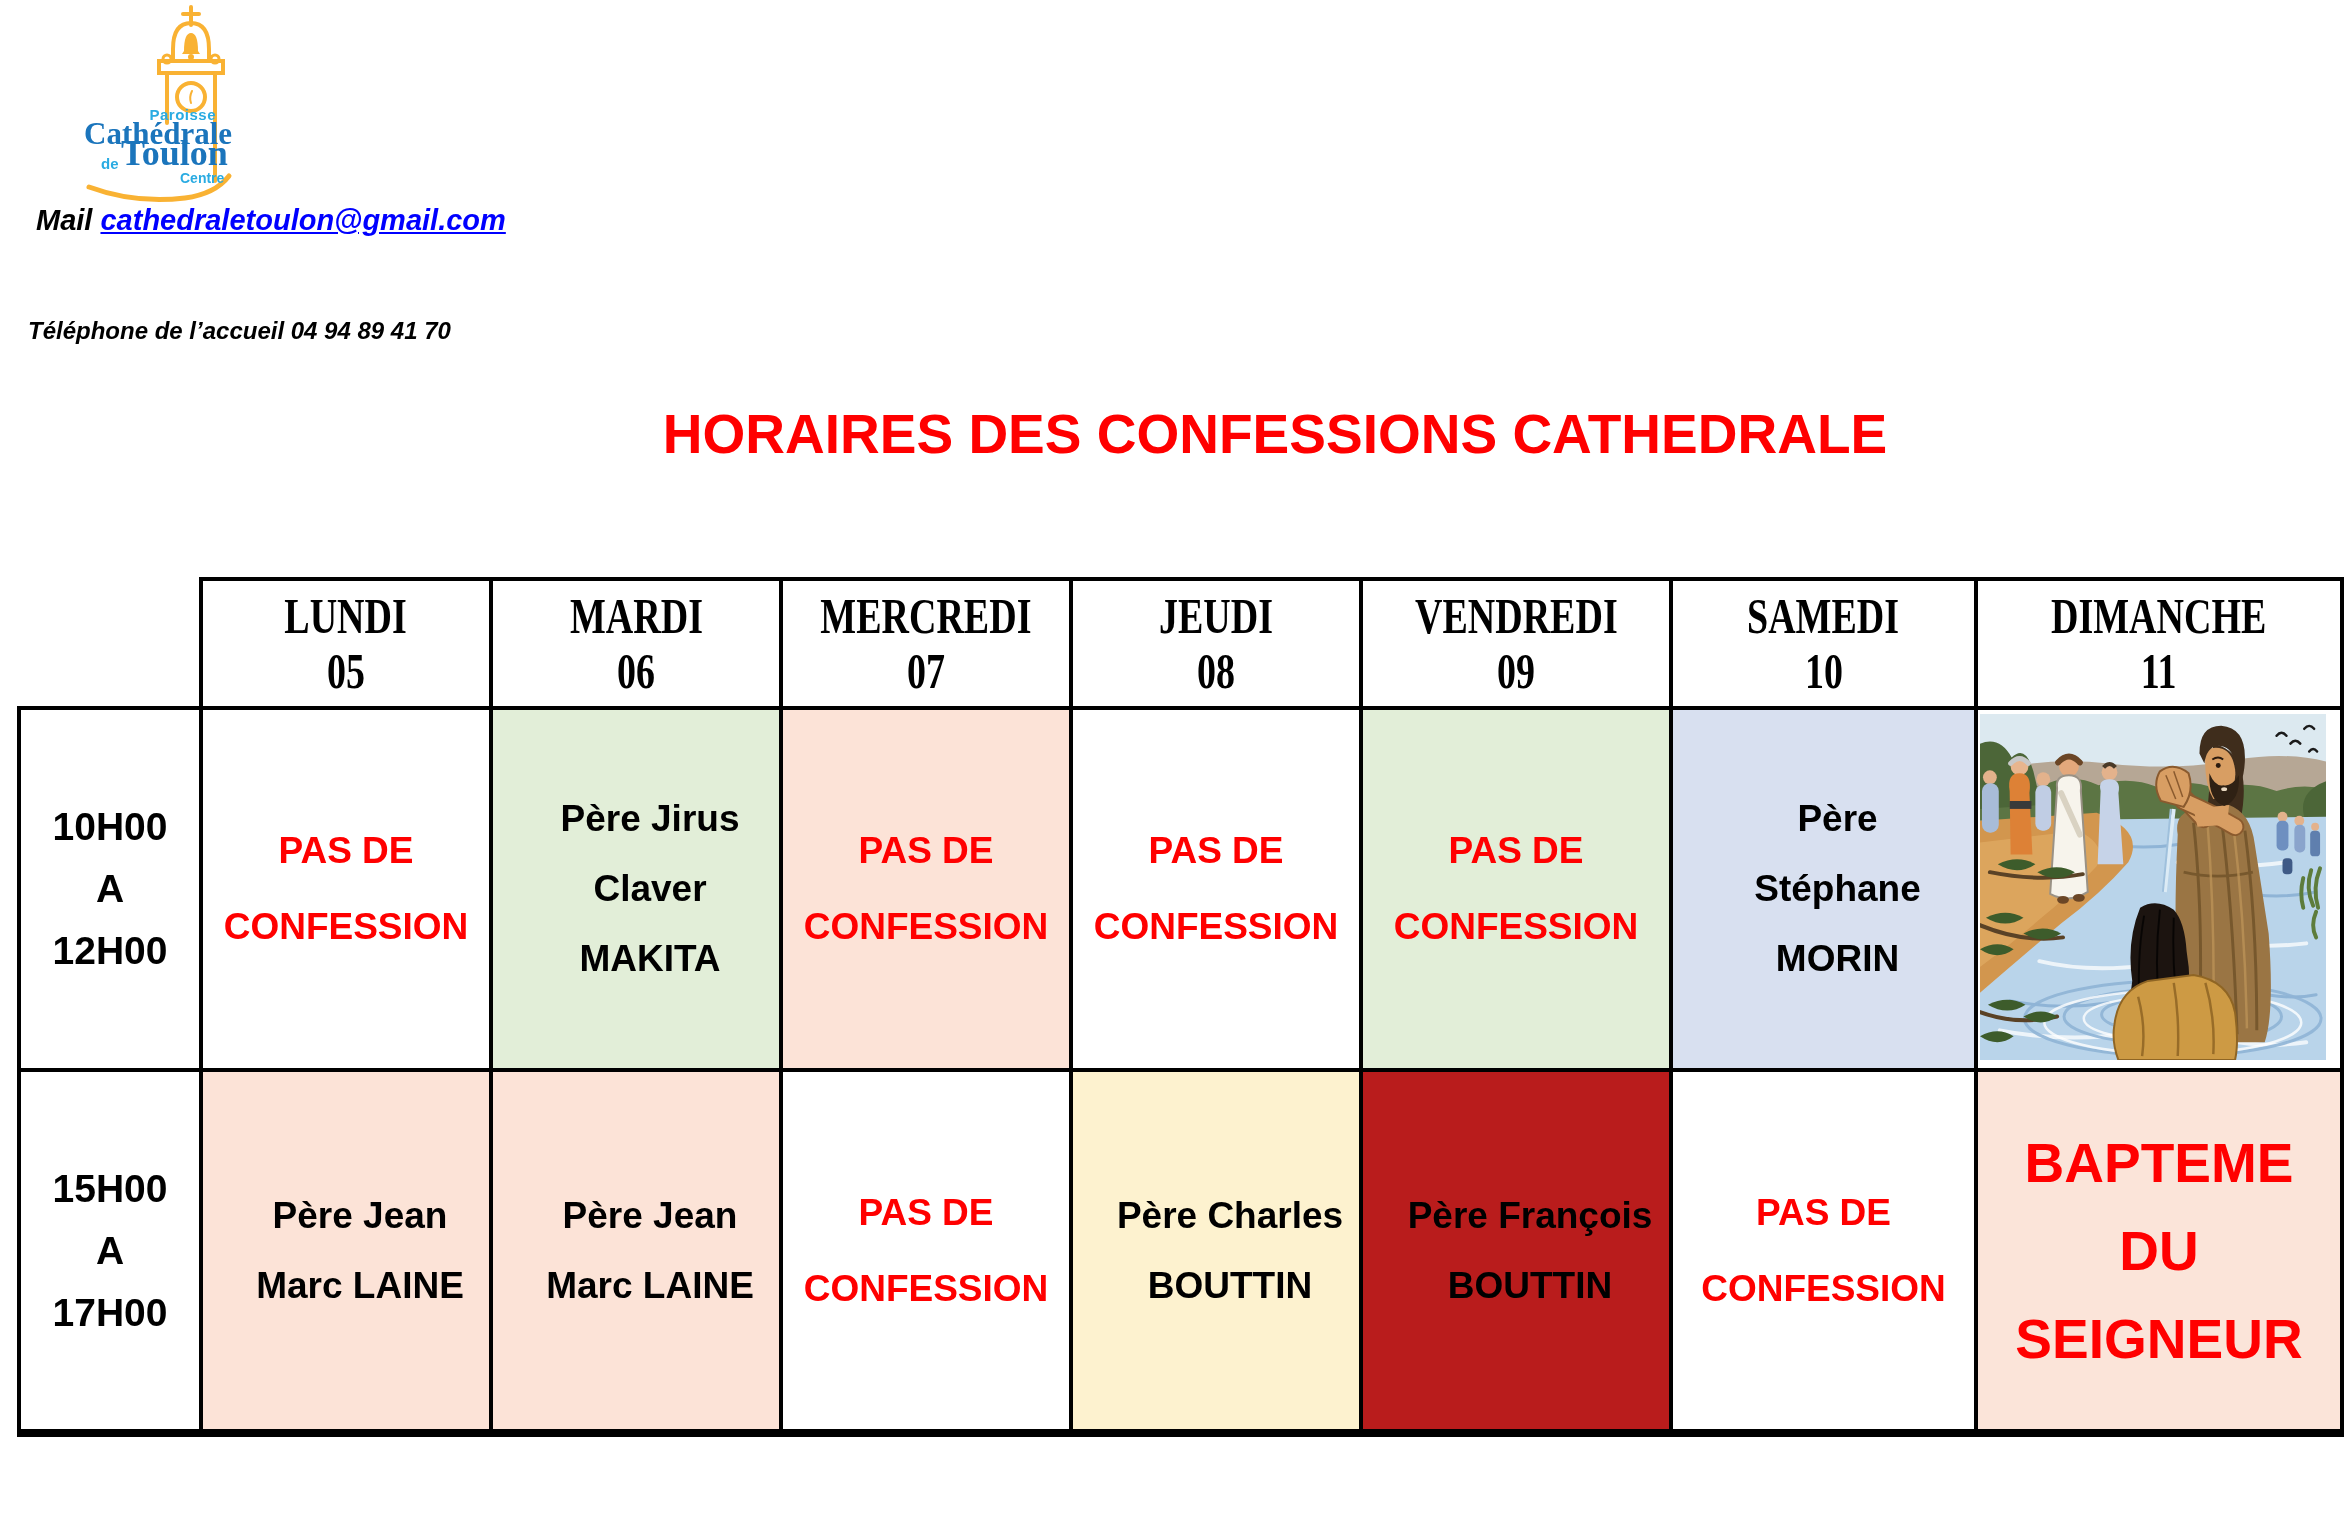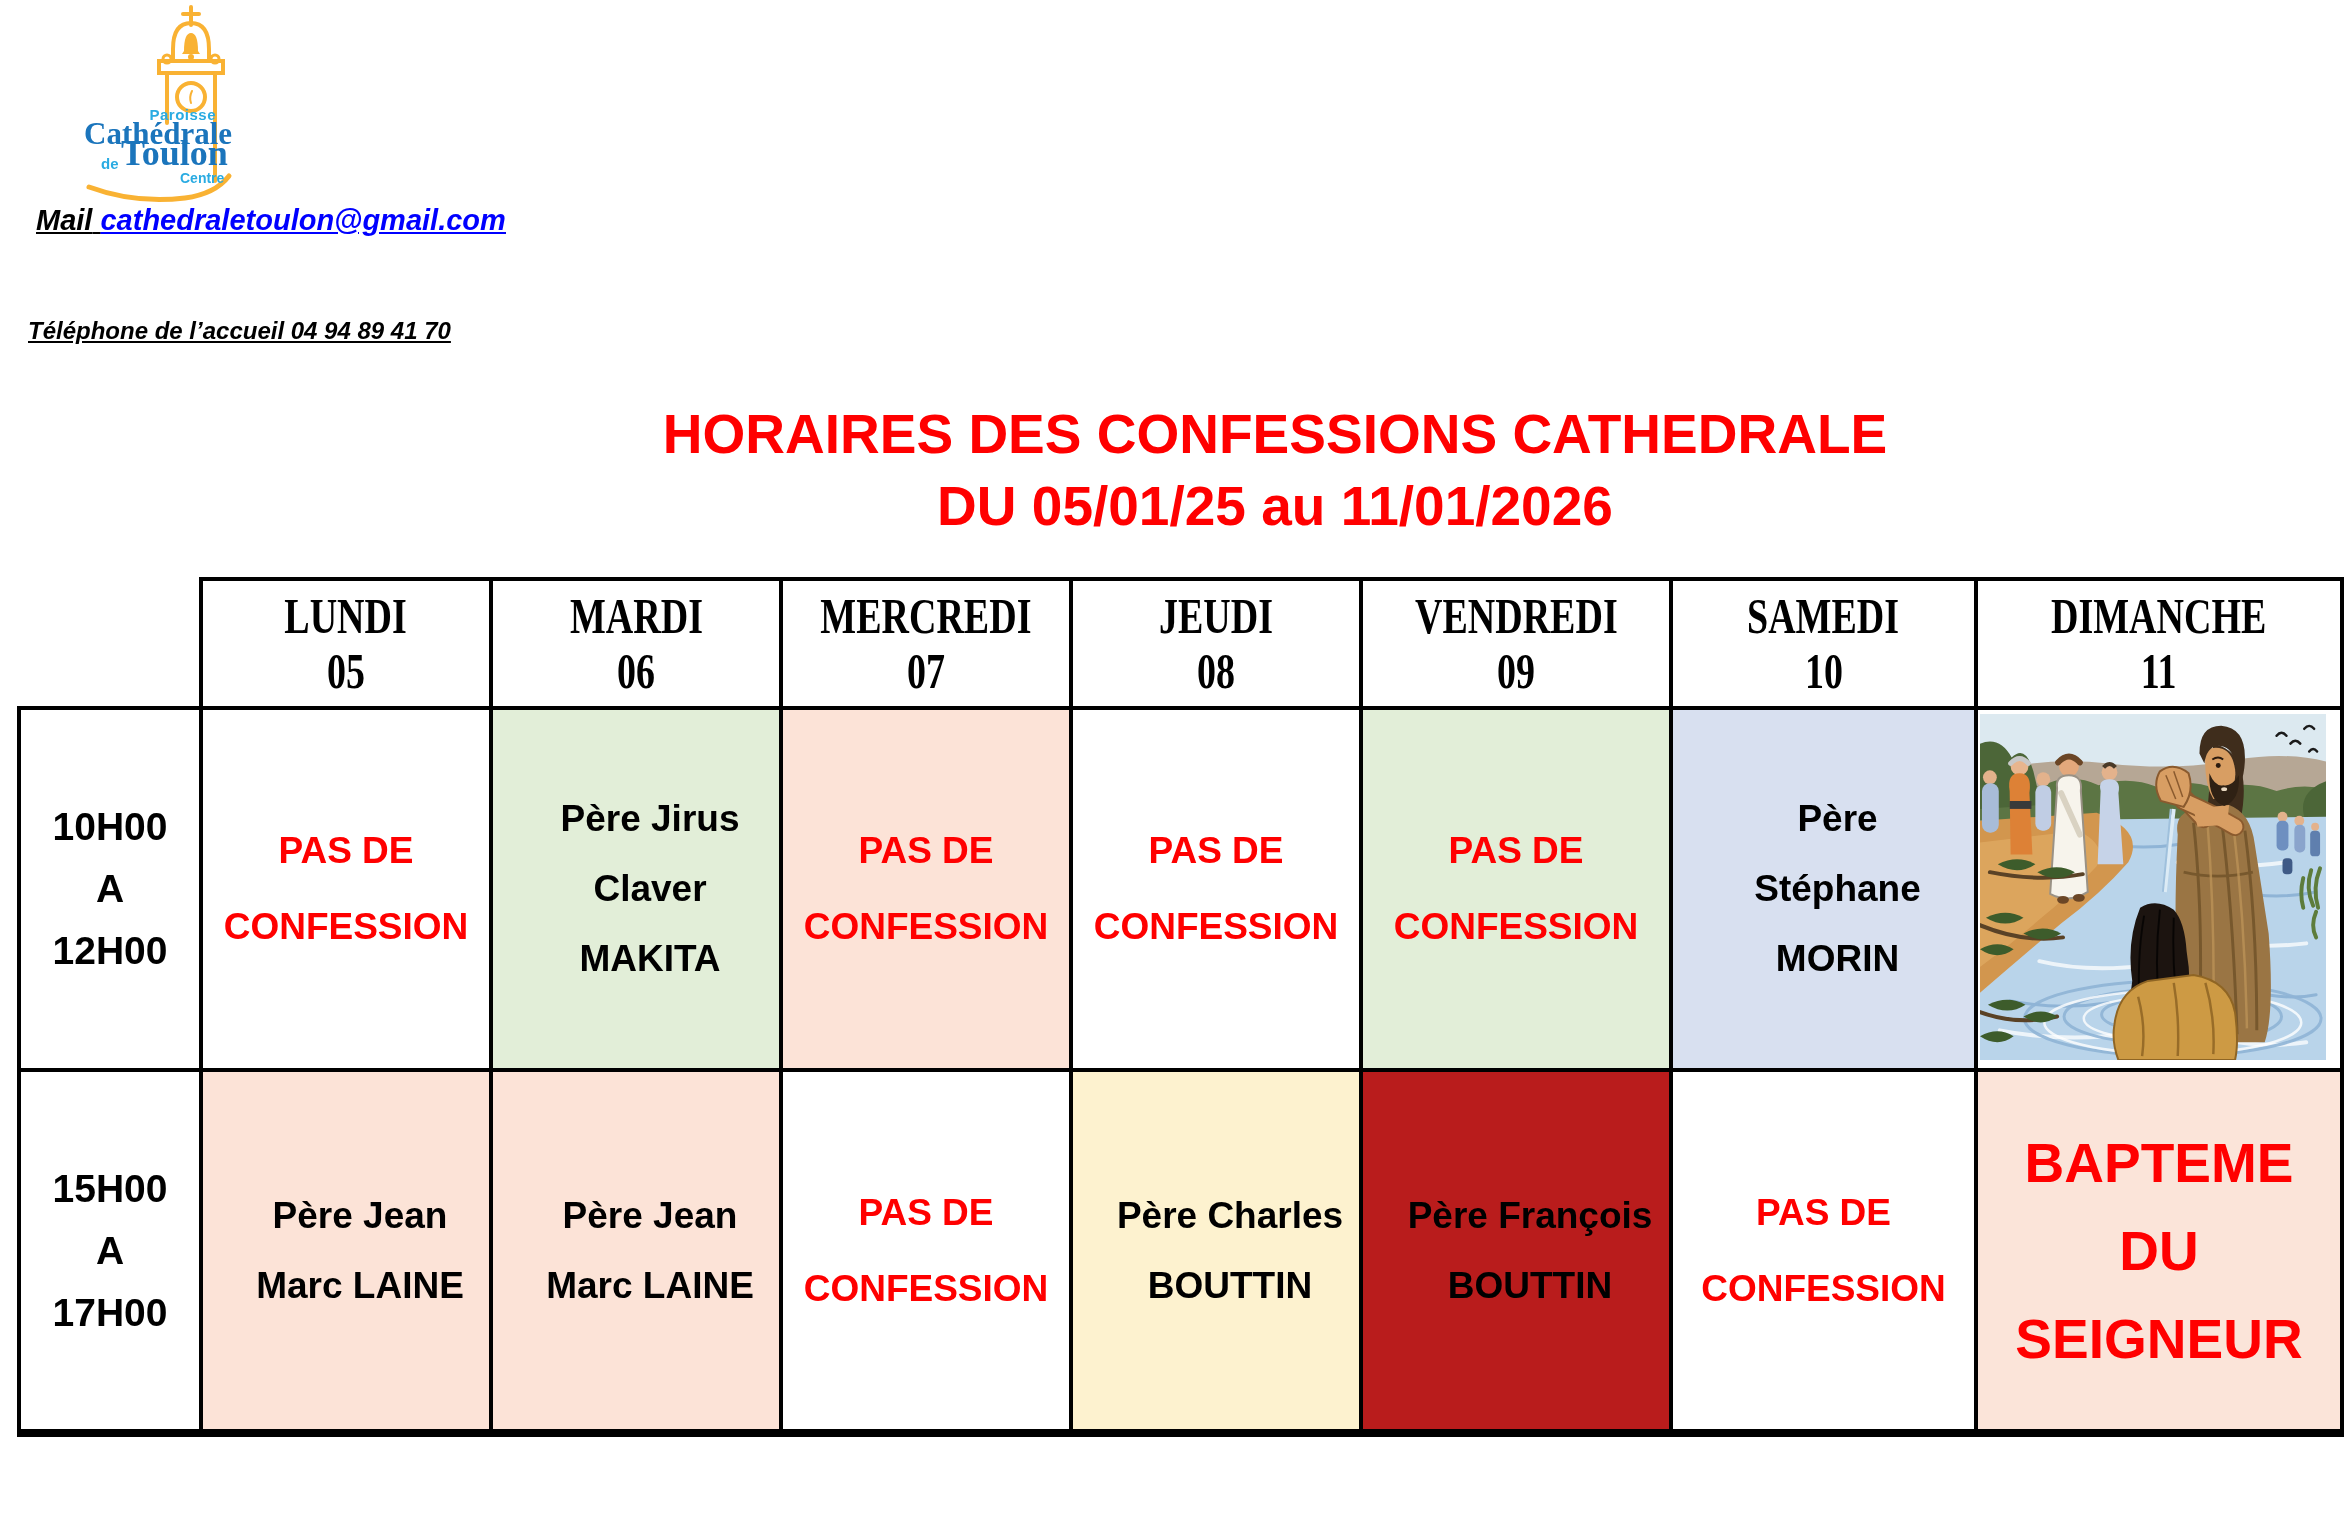"Mail cathedraletoulon@gmail.com" .contact-line { text-decoration: underline -> none }
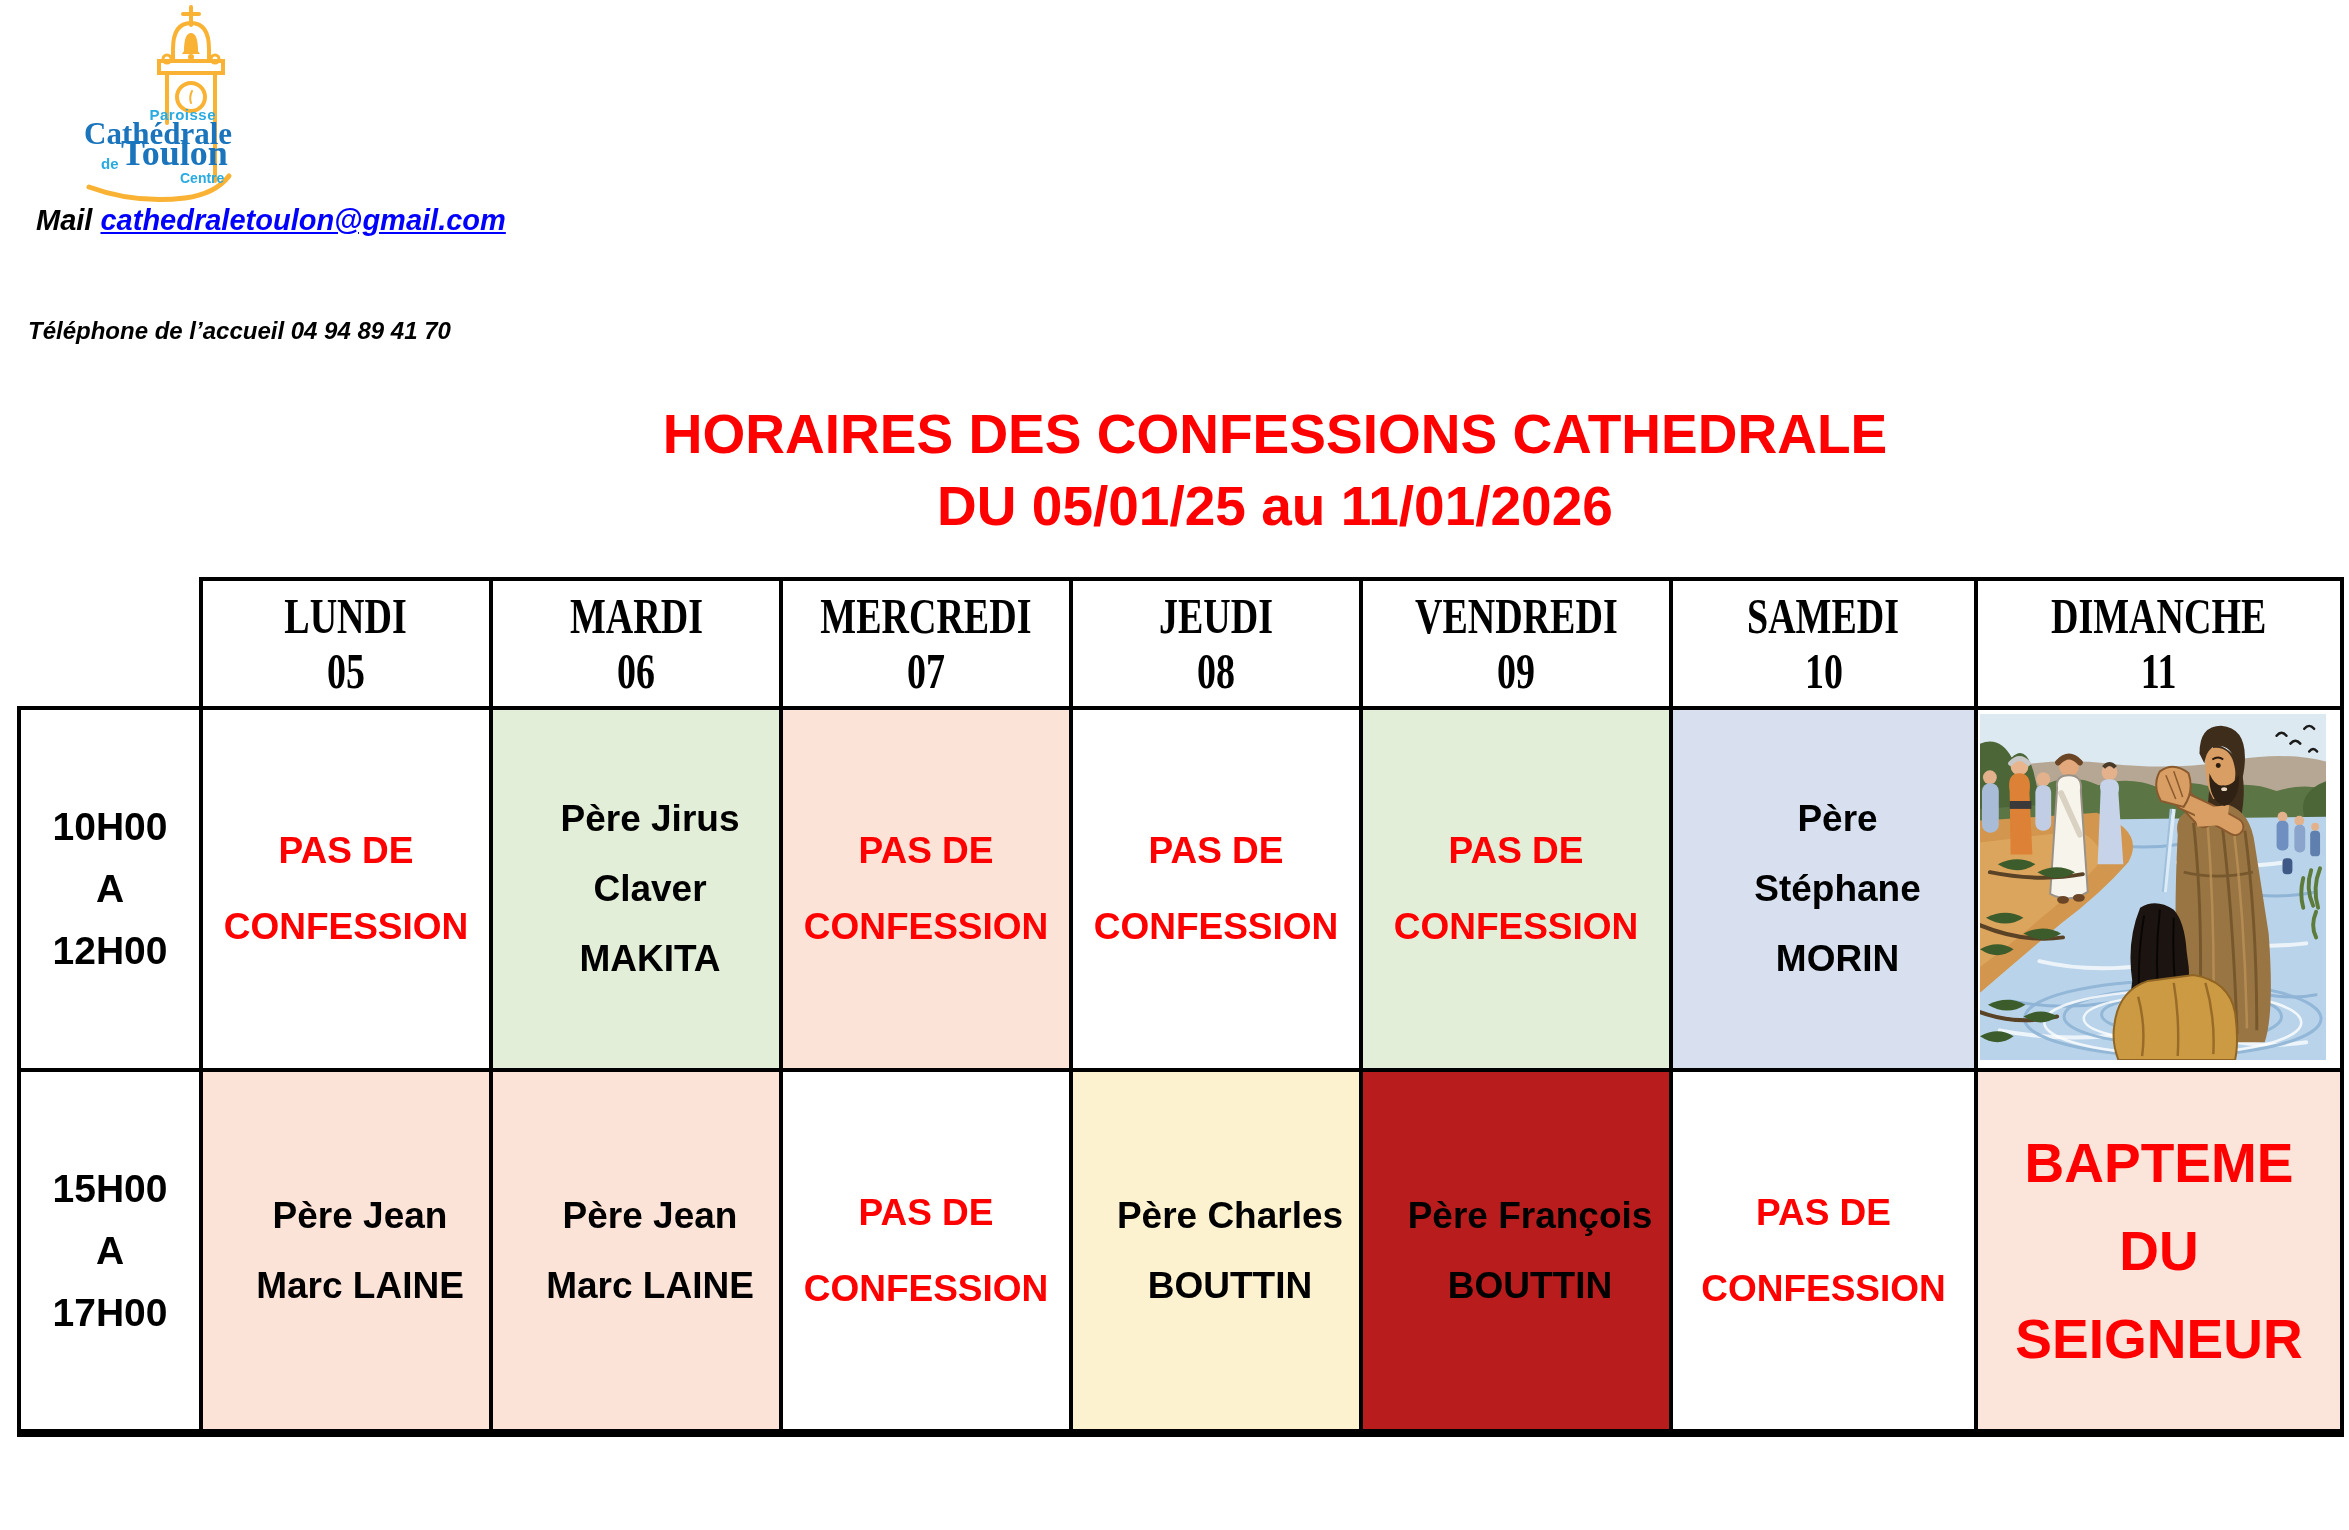"DU 05/01/25 au 11/01/2026" div.title-line { html: <div>DU 05/01/25 au 11/01/2026</div> -> none }
